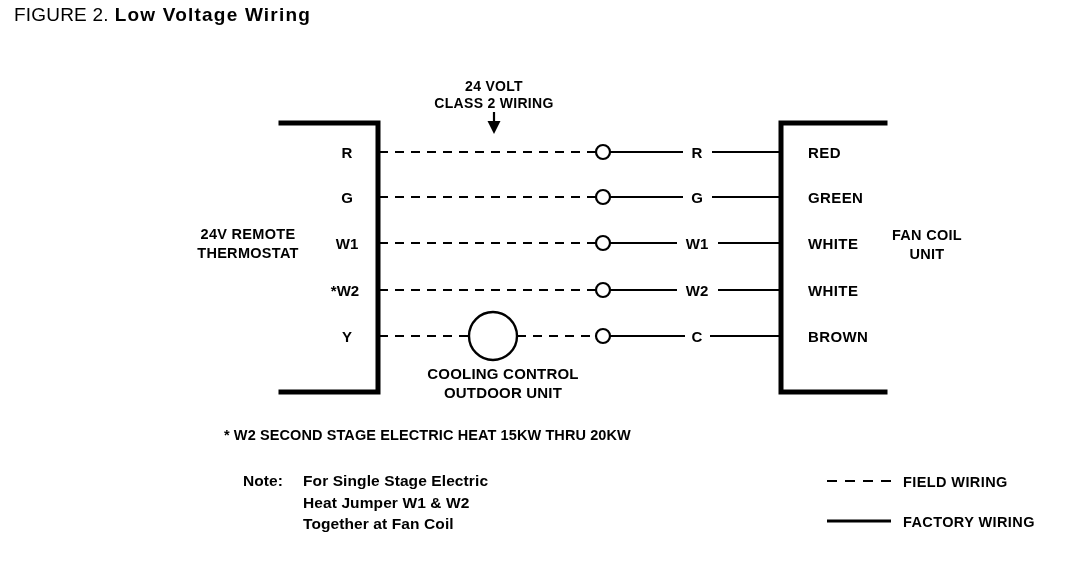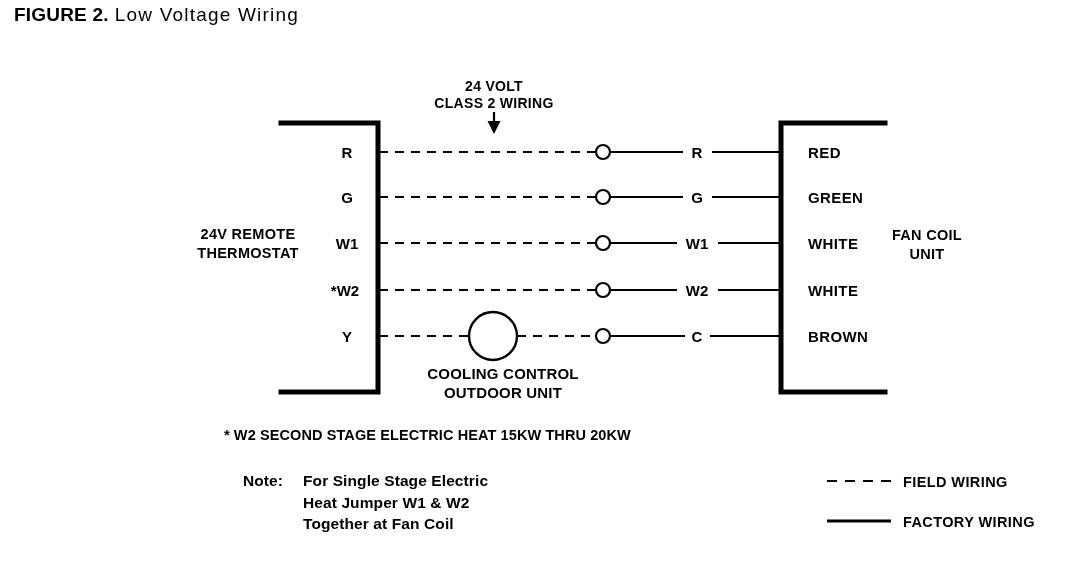"FIGURE 2." .fig-title .lbl { font-weight: bold -> normal }
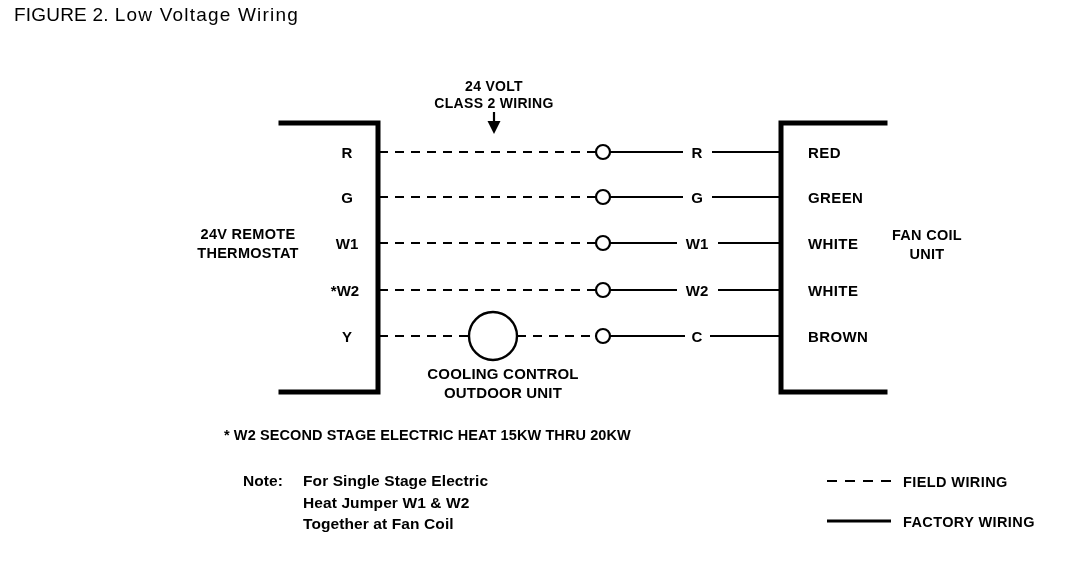"Low Voltage Wiring" .fig-title .cap { font-weight: normal -> bold }
